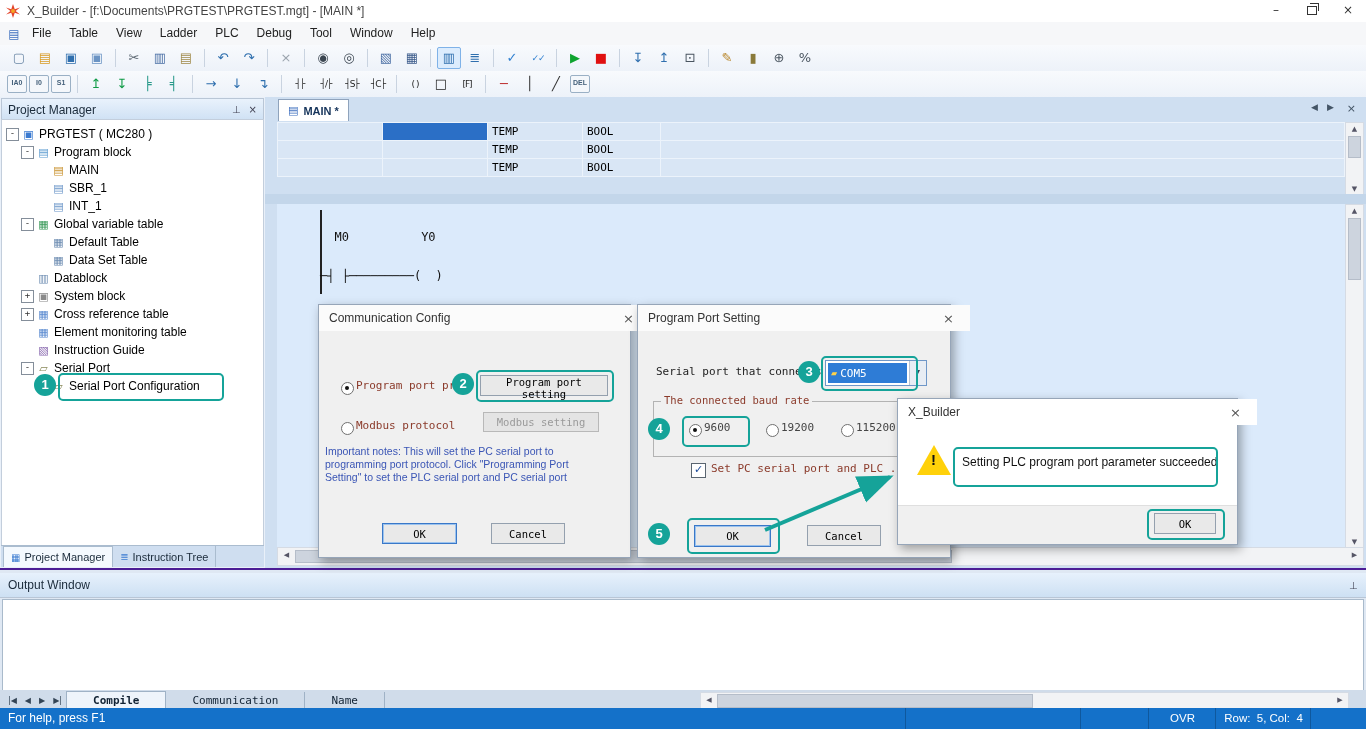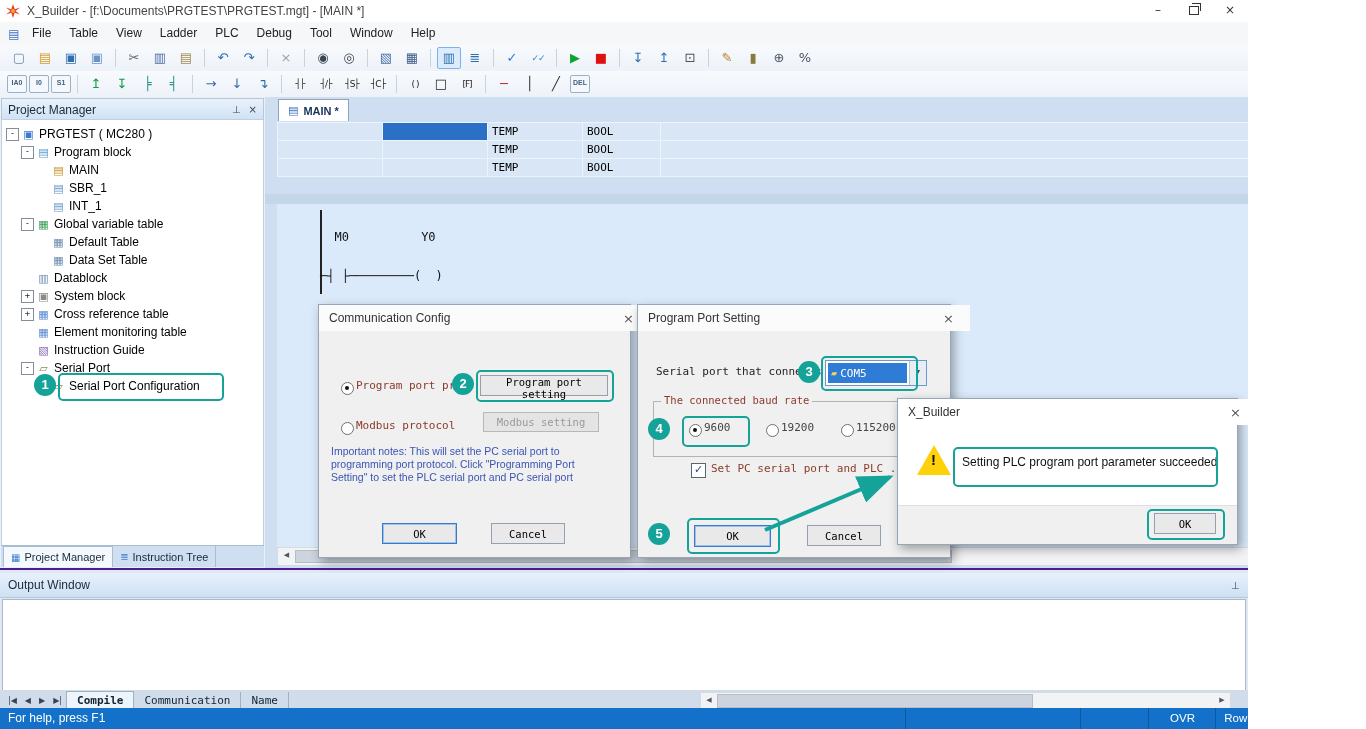"X_Builder -" .app { width: 1248px -> 1366px }
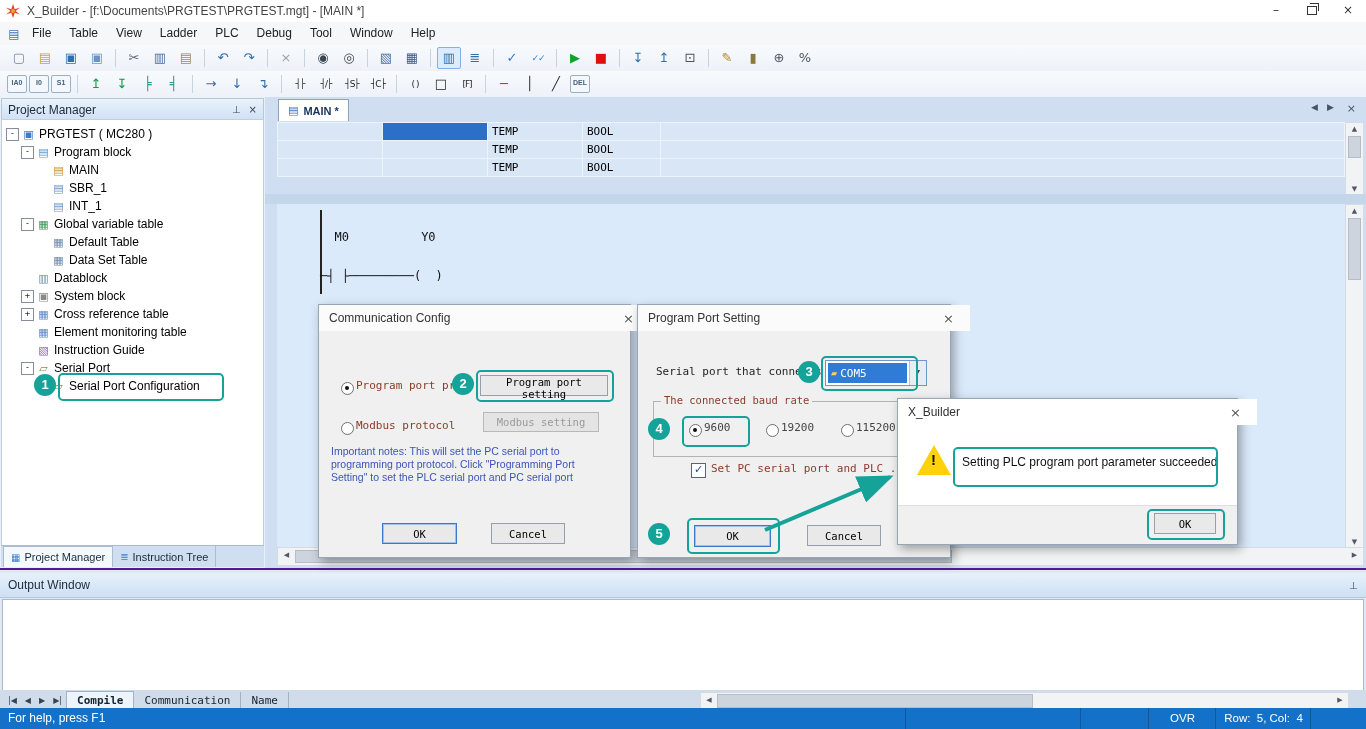"Important notes: This will set" .notes { left: 12px -> 6px }
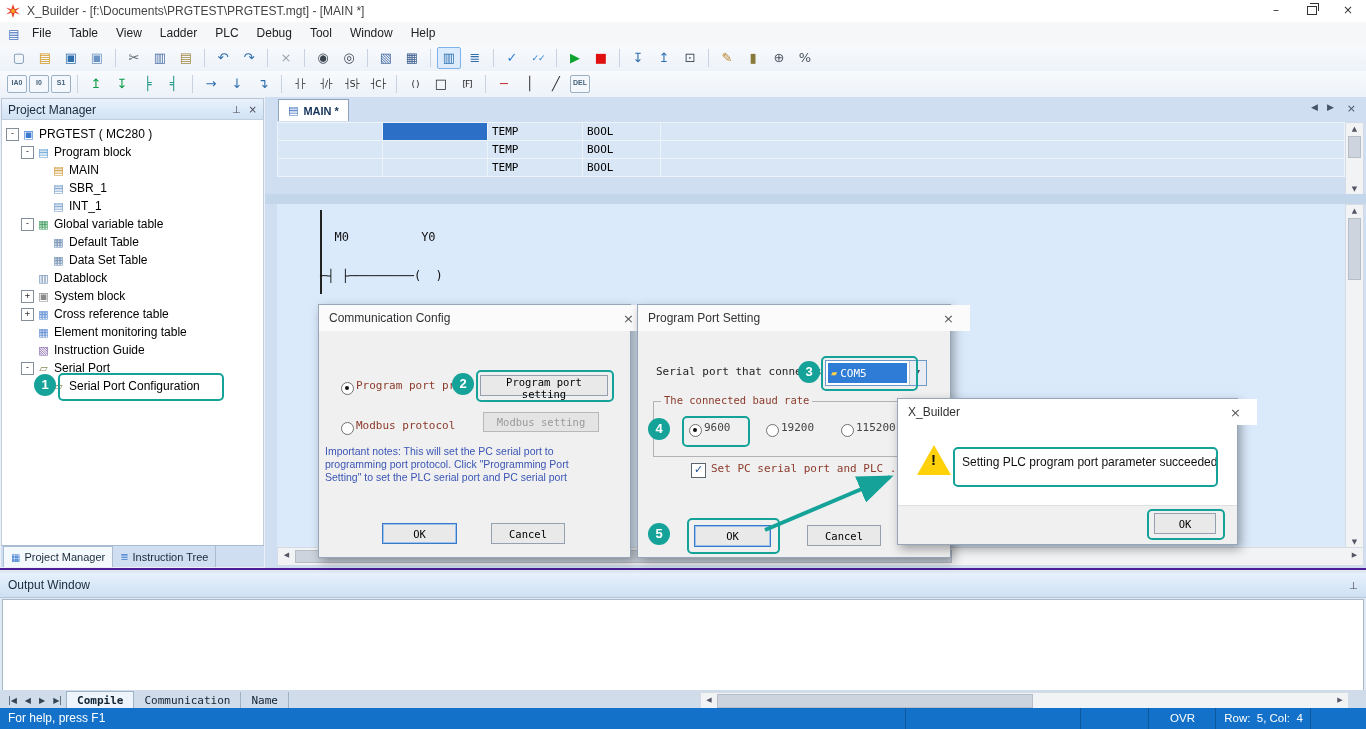"Compile" .otab { padding: 0 10px -> 0 26px }
